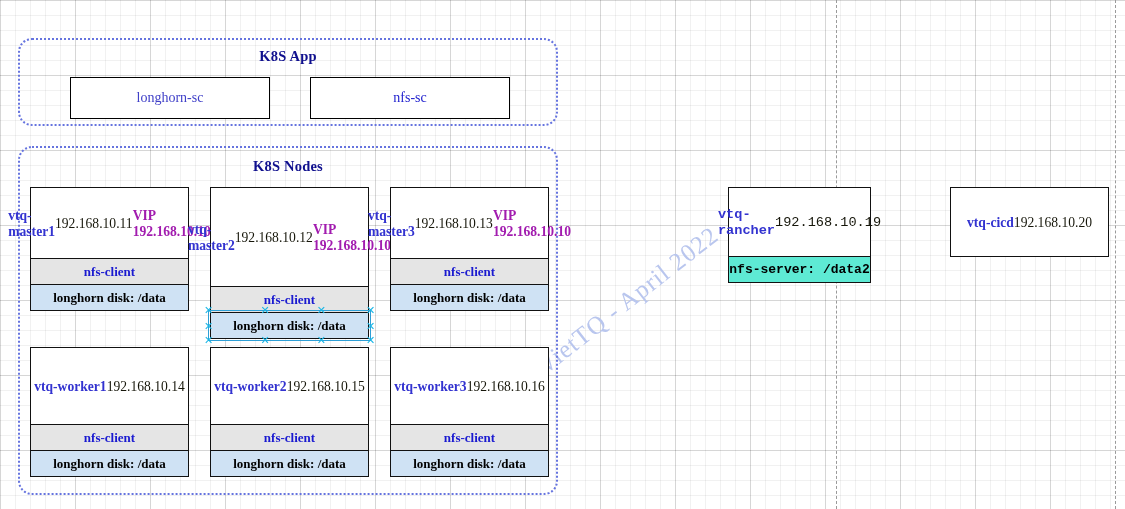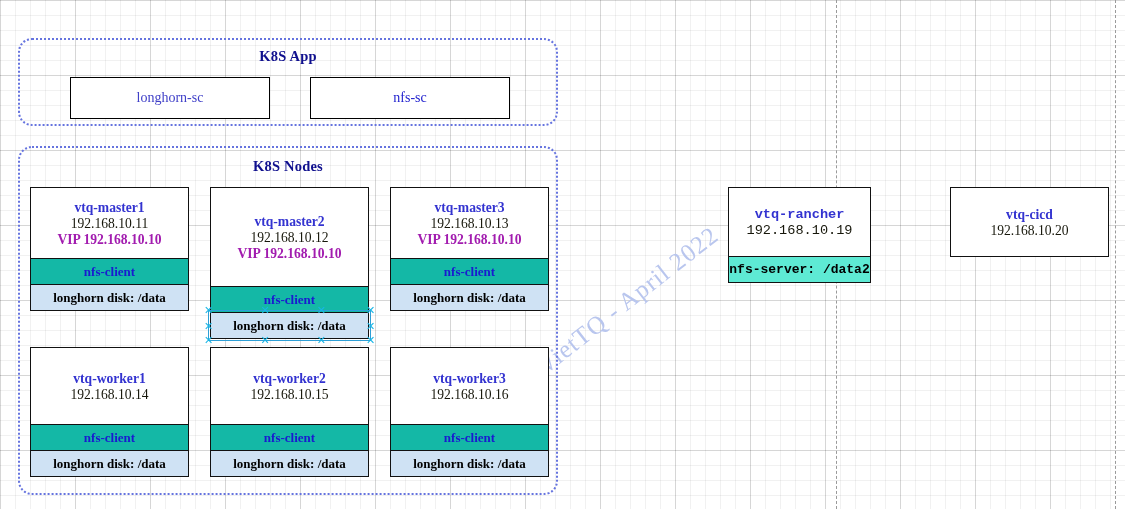"vtq-master1" .node-head { flex-direction: column -> row }
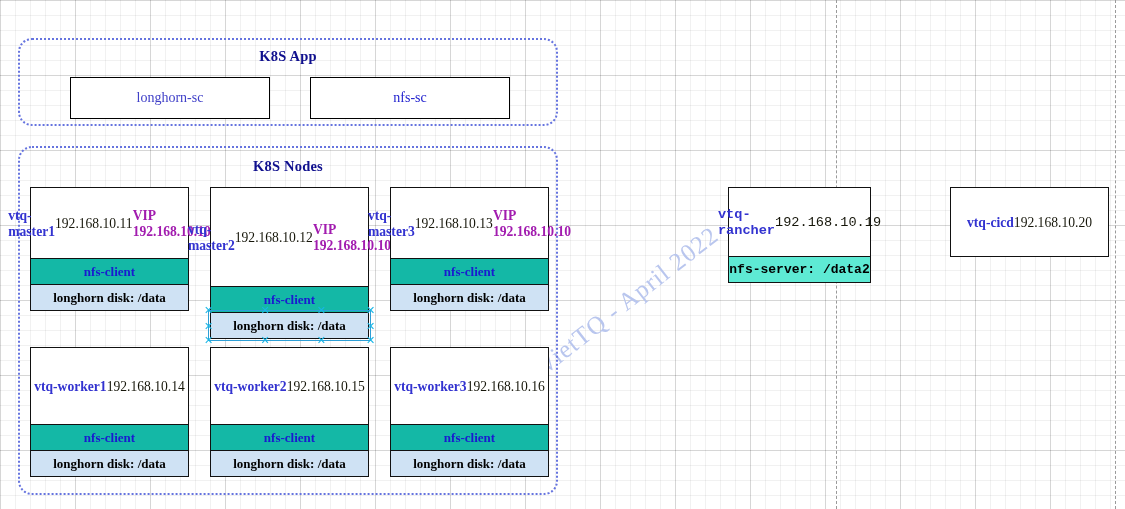"nfs-client" .band-nfs-client { background: #14b8a6 -> #e5e5e5 }
